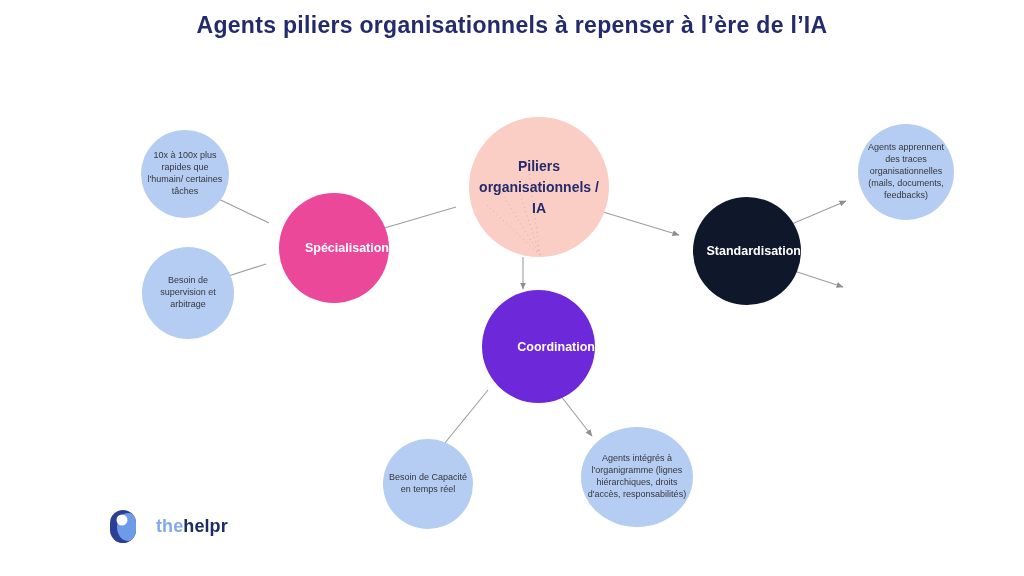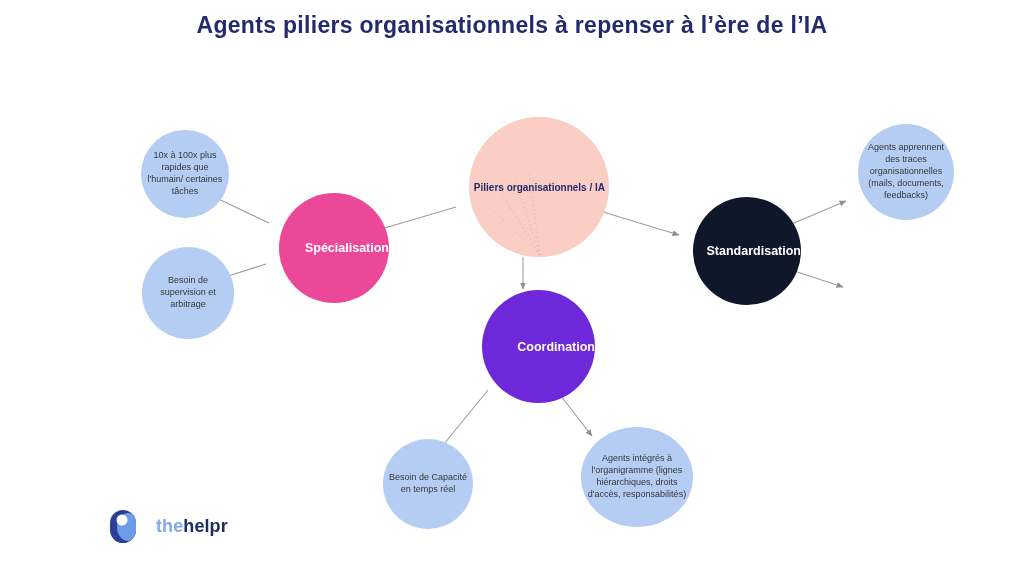"Piliers organisationnels / IA" .center-node { font-size: 10px -> 14px }
